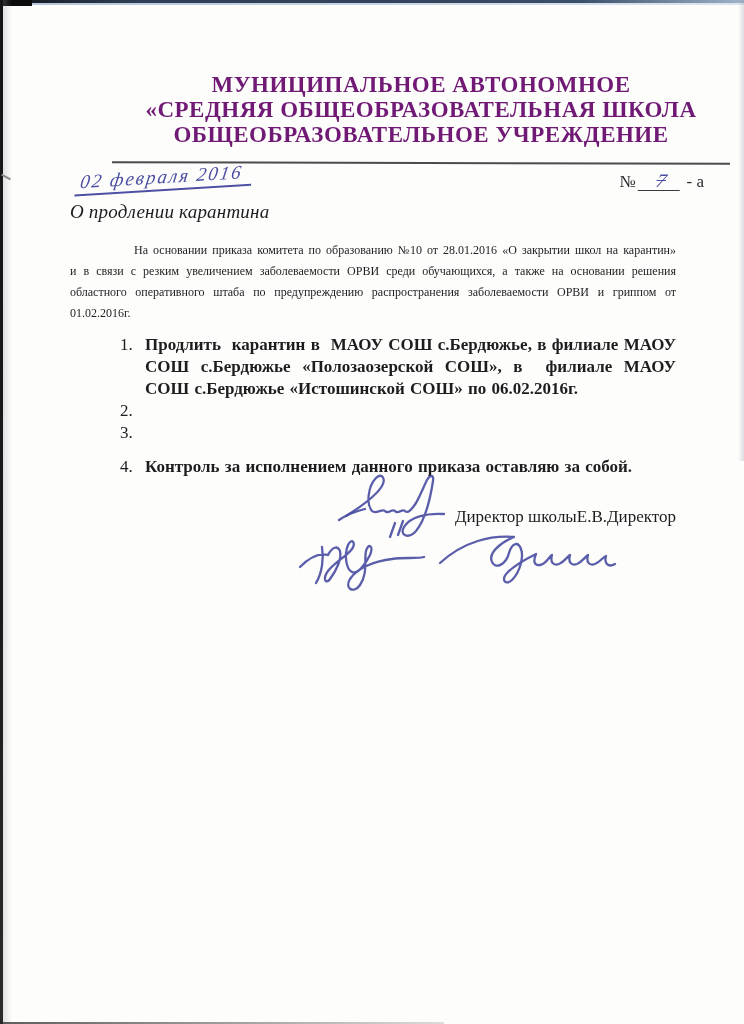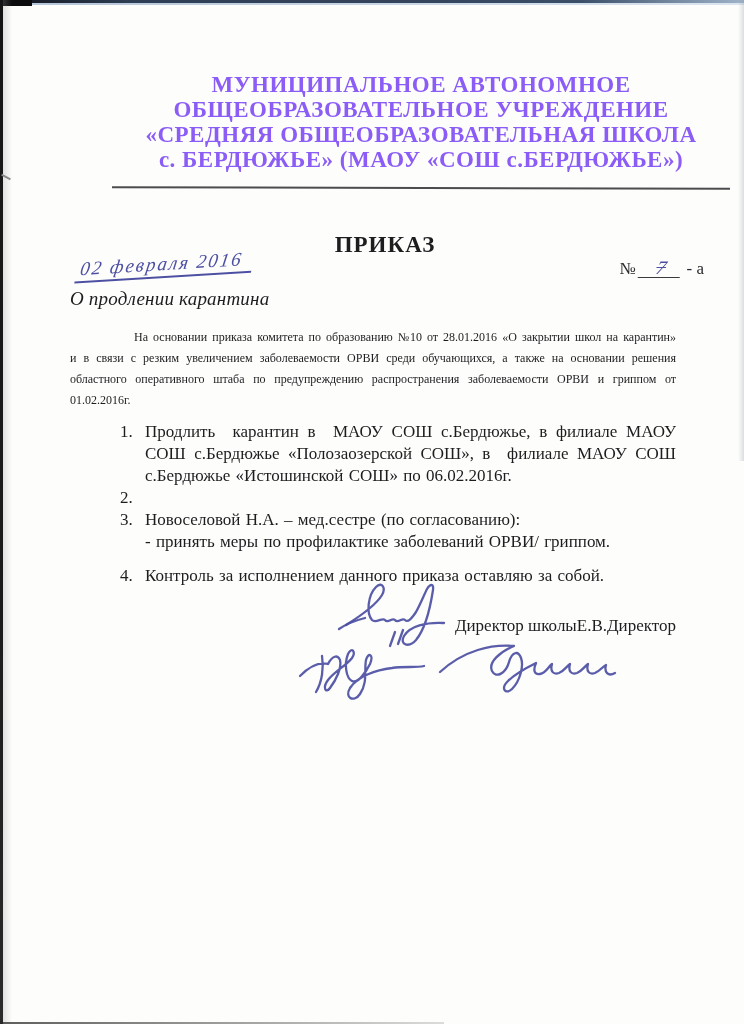"МУНИЦИПАЛЬНОЕ АВТОНОМНОЕ" .org-header { color: #8b5cf6 -> #701a75 }
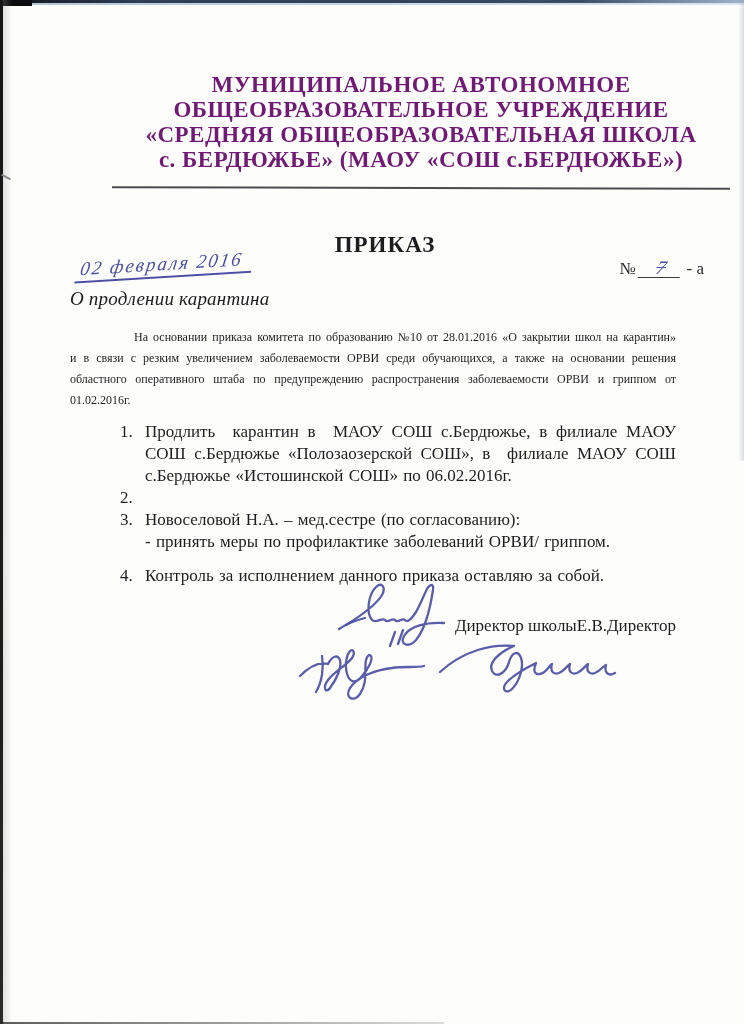"ОБЩЕОБРАЗОВАТЕЛЬНОЕ УЧРЕЖДЕНИЕ" div { order: before "«СРЕДНЯЯ ОБЩЕОБРАЗОВАТЕЛЬНАЯ ШКОЛА" -> after "«СРЕДНЯЯ ОБЩЕОБРАЗОВАТЕЛЬНАЯ ШКОЛА" }
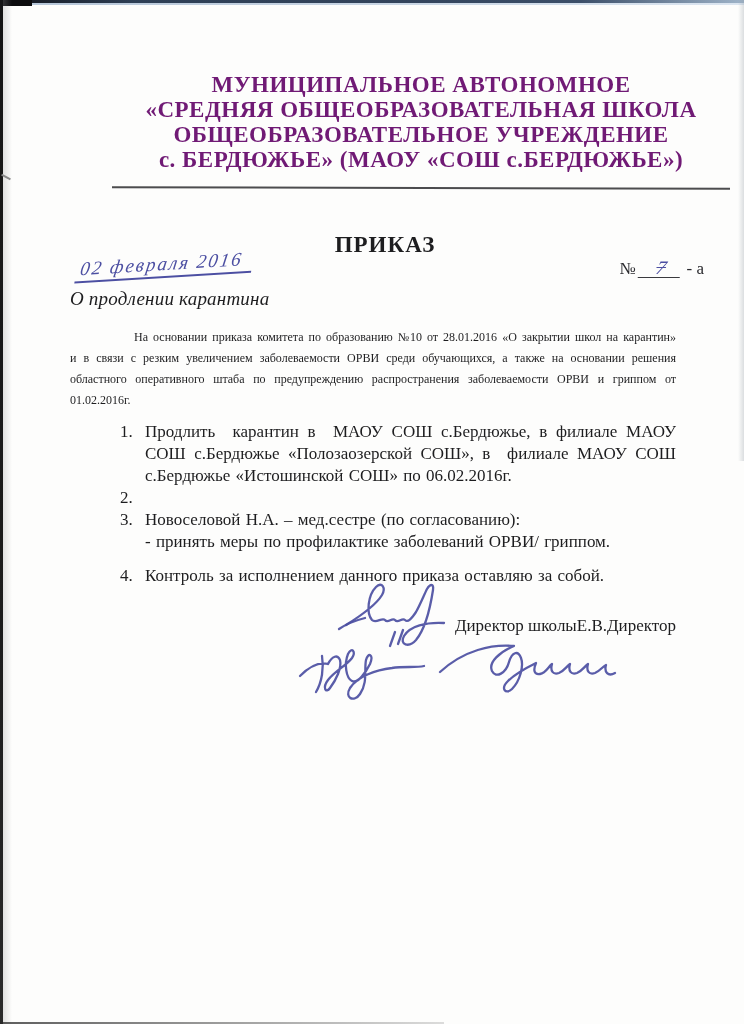"с. БЕРДЮЖЬЕ» (МАОУ «СОШ с.БЕРДЮЖЬЕ»)" div { html: <div>с. БЕРДЮЖЬЕ» (МАОУ «СОШ с.БЕРДЮЖЬЕ»)</div> -> none }
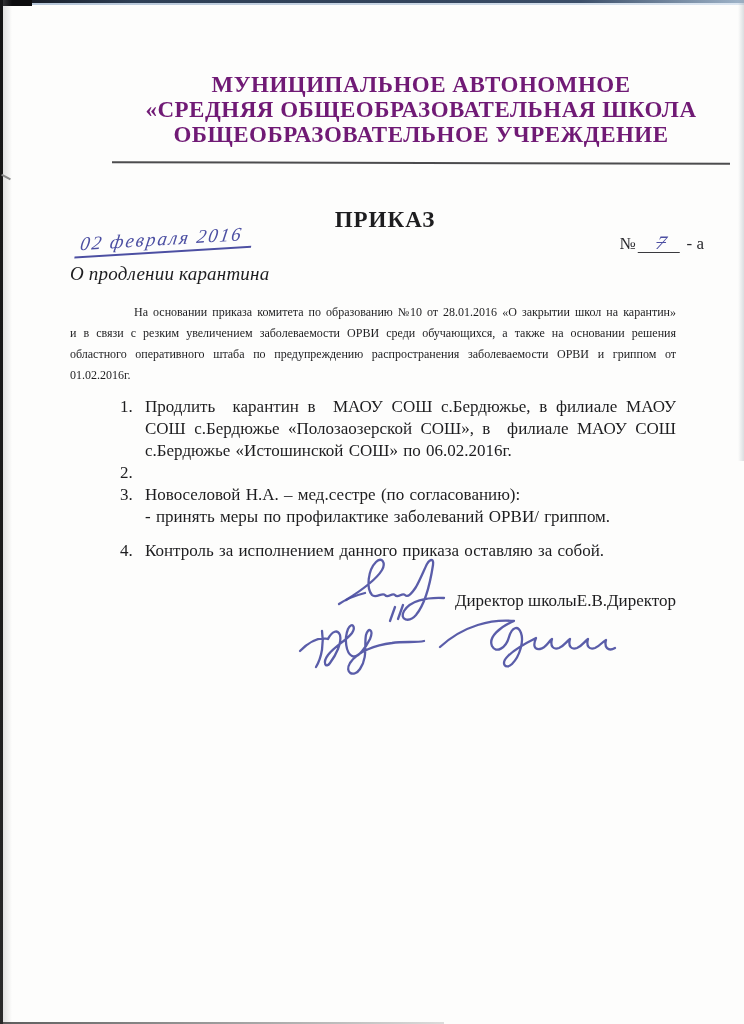"ПРИКАЗ" div.order-title { html: <div>ПРИКАЗ</div> -> none }
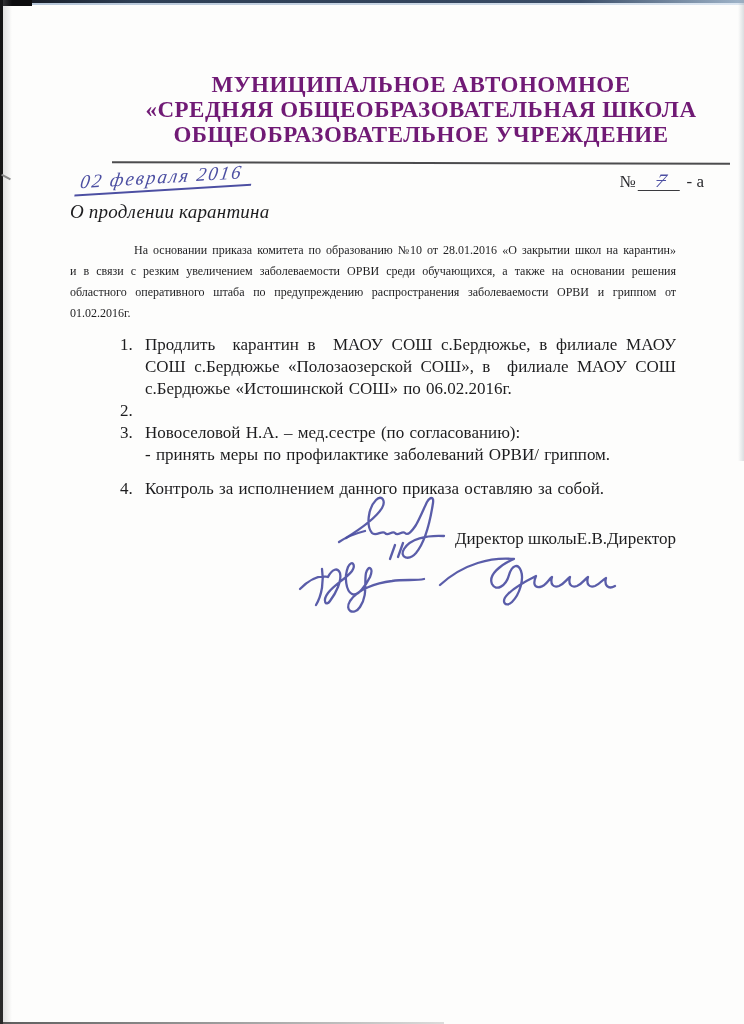"Продлить карантин в МАОУ СОШ" .order-item .txt { font-weight: none -> bold }
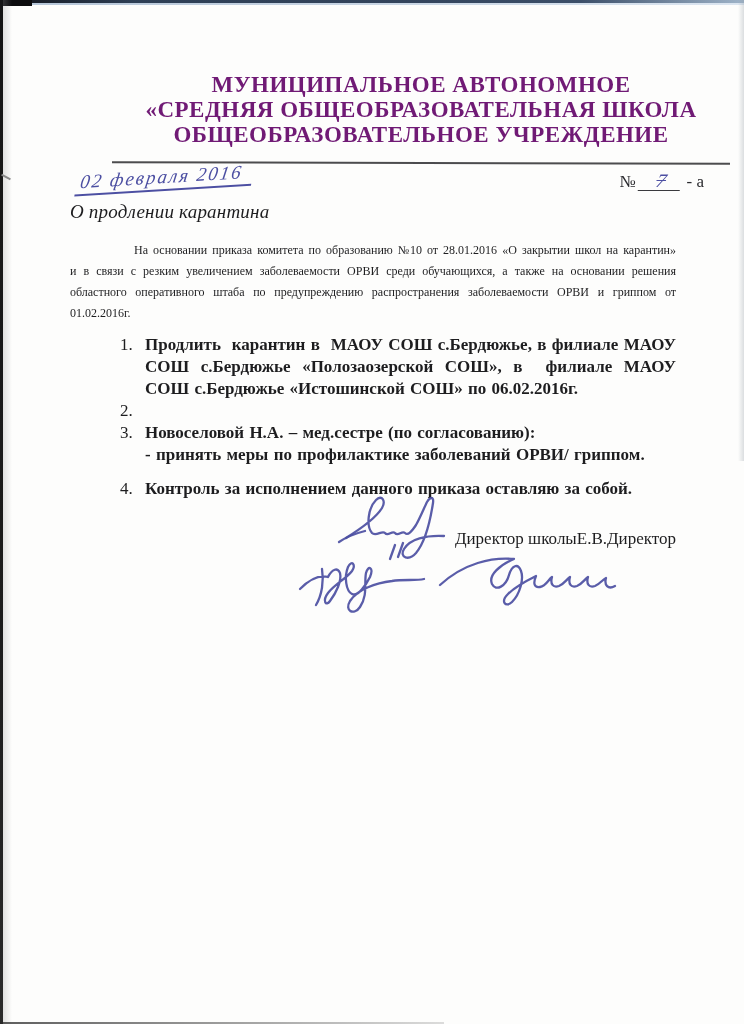"Новоселовой Н.А. – мед.сестре (по" span.txt { html: <span> <span>Новоселовой Н.А. – мед.сестре (по согласованию):</span><br> <span>- принять меры по профилактике заболеваний ОРВИ/ гриппом.</span> </span> -> none }
